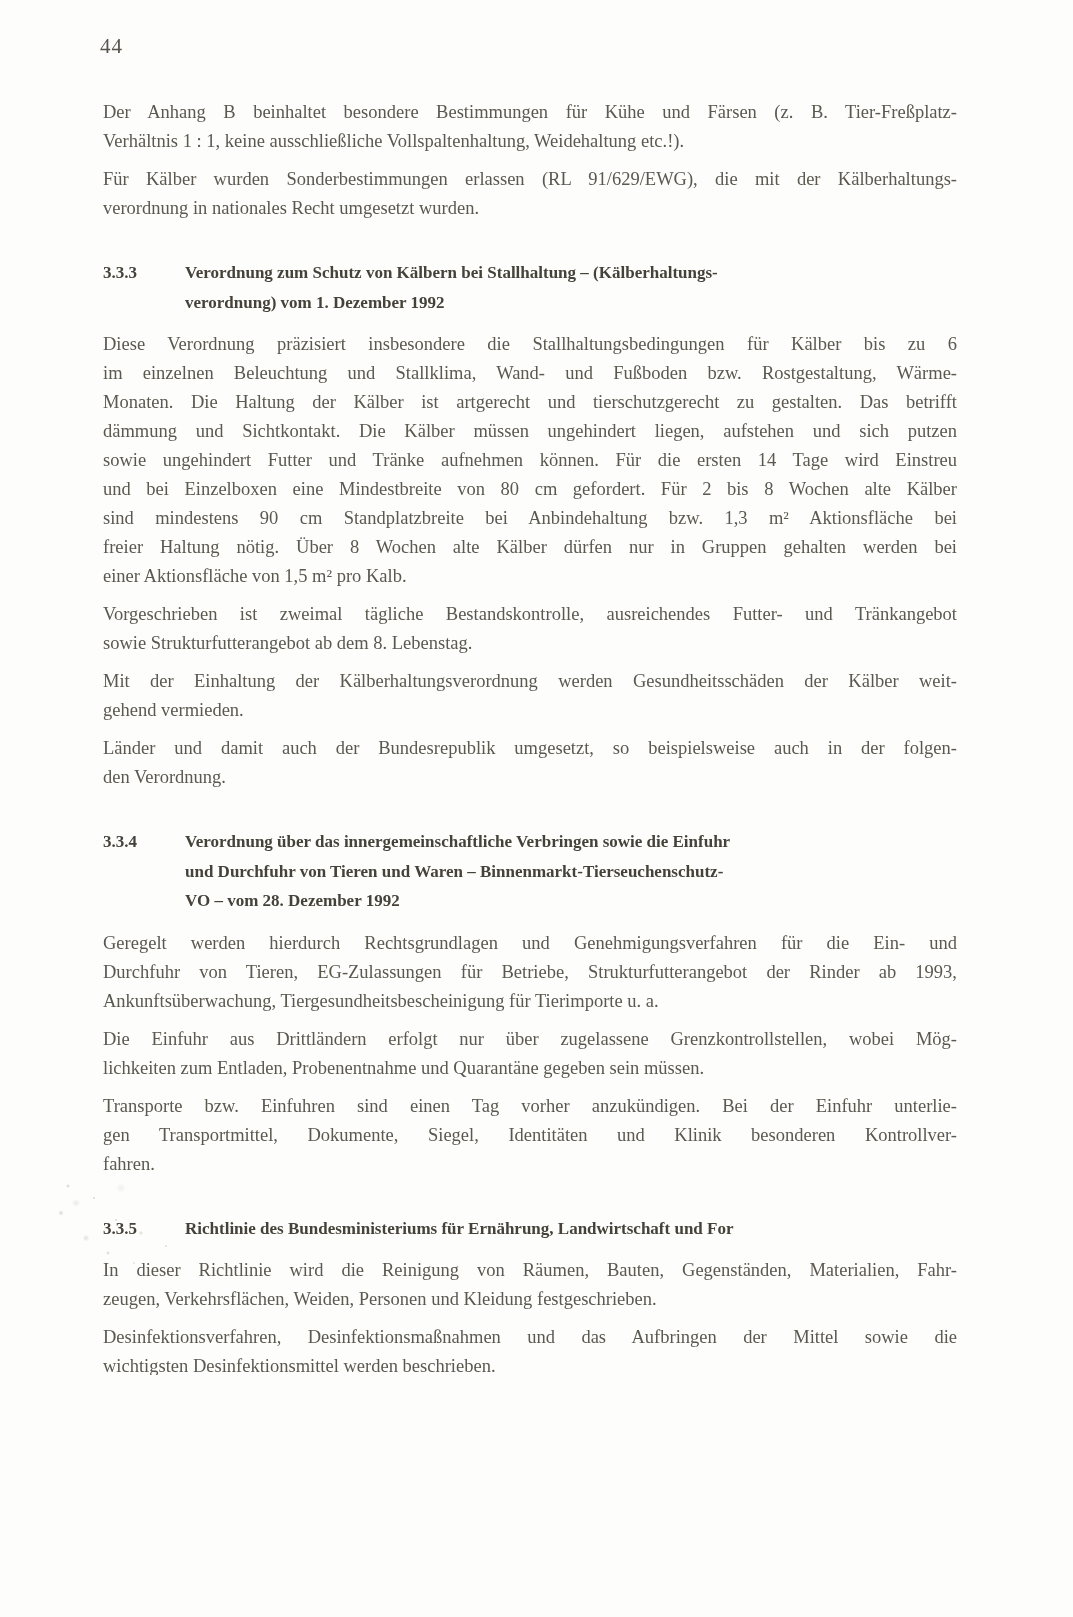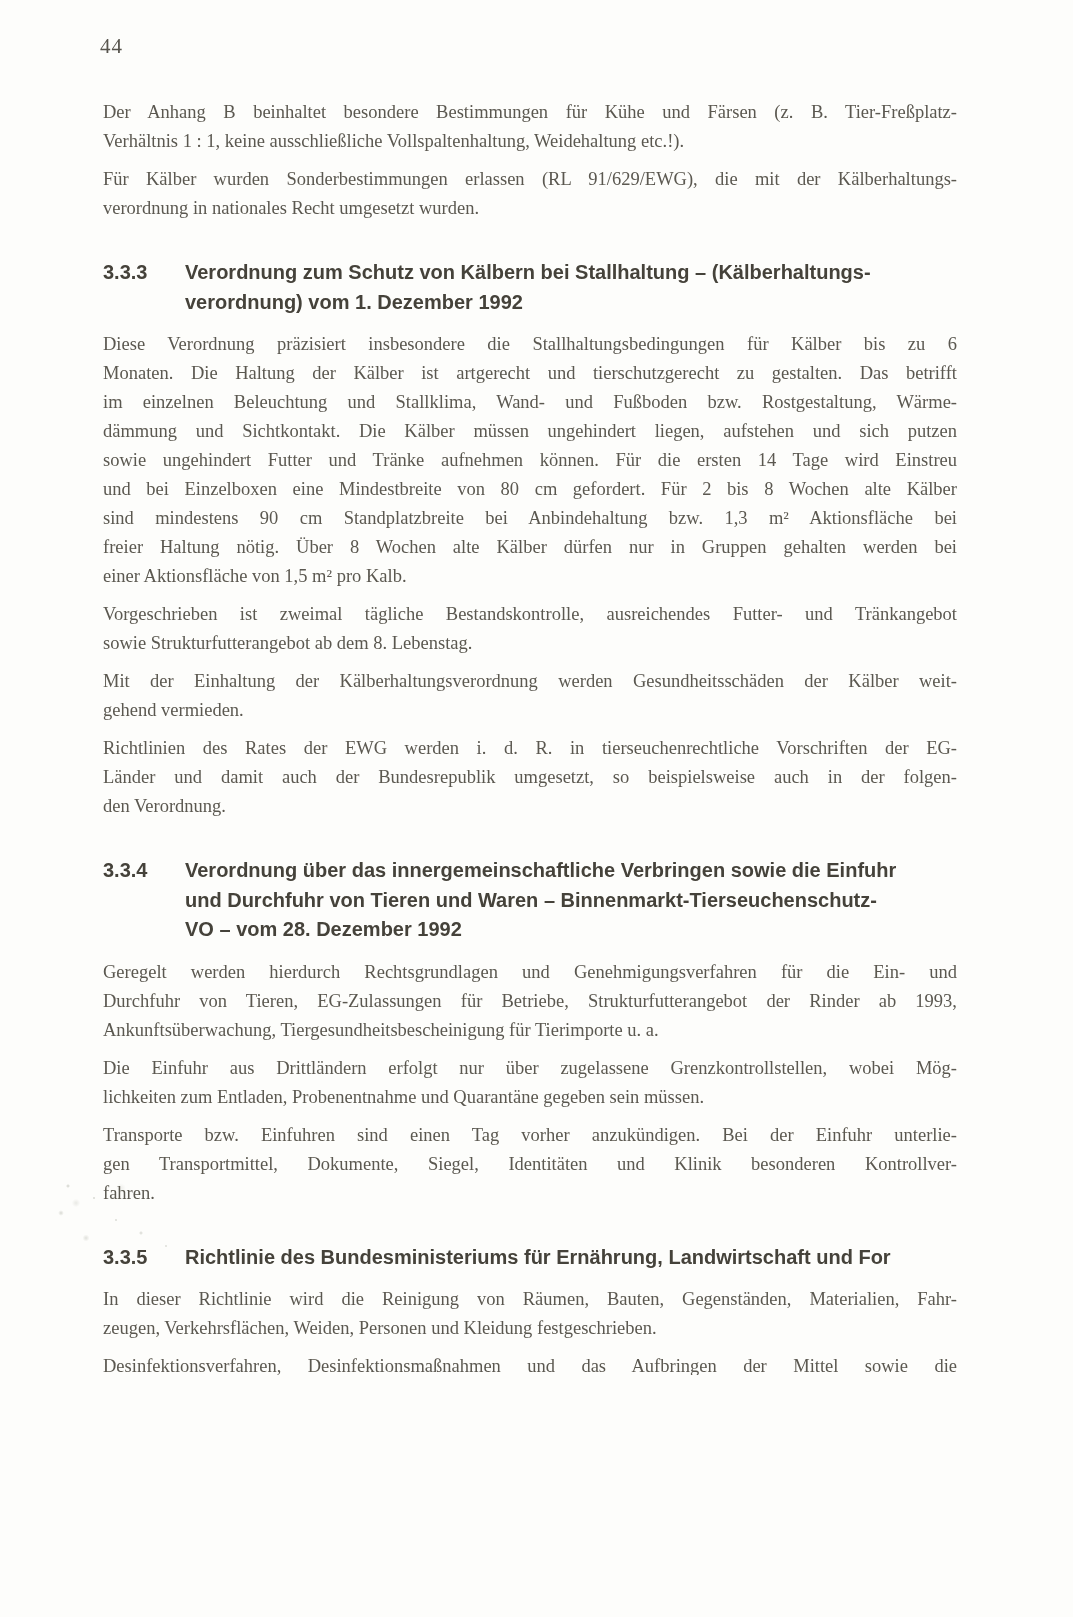"3.3.3" .heading { font-family: Liberation Sans, sans-serif -> Liberation Serif, serif; font-size: 20px -> 17px }
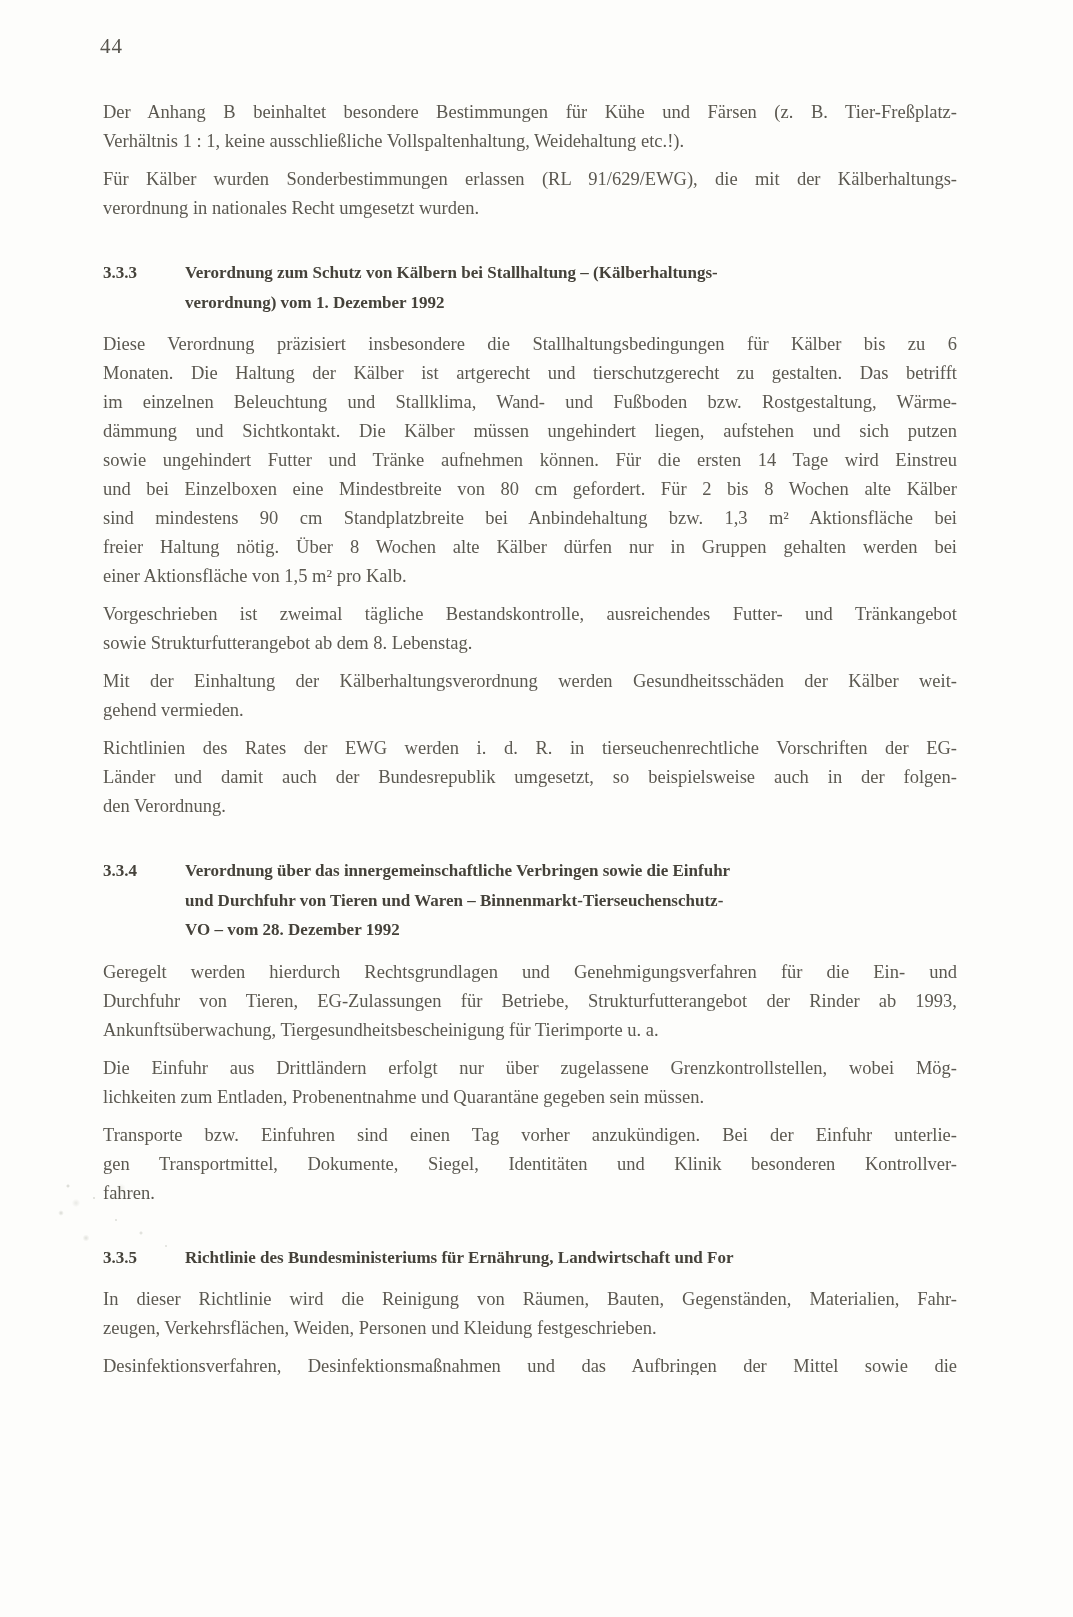"Monaten. Die Haltung der Kälber" div.line { order: before "im einzelnen Beleuchtung und Stallklima," -> after "im einzelnen Beleuchtung und Stallklima," }
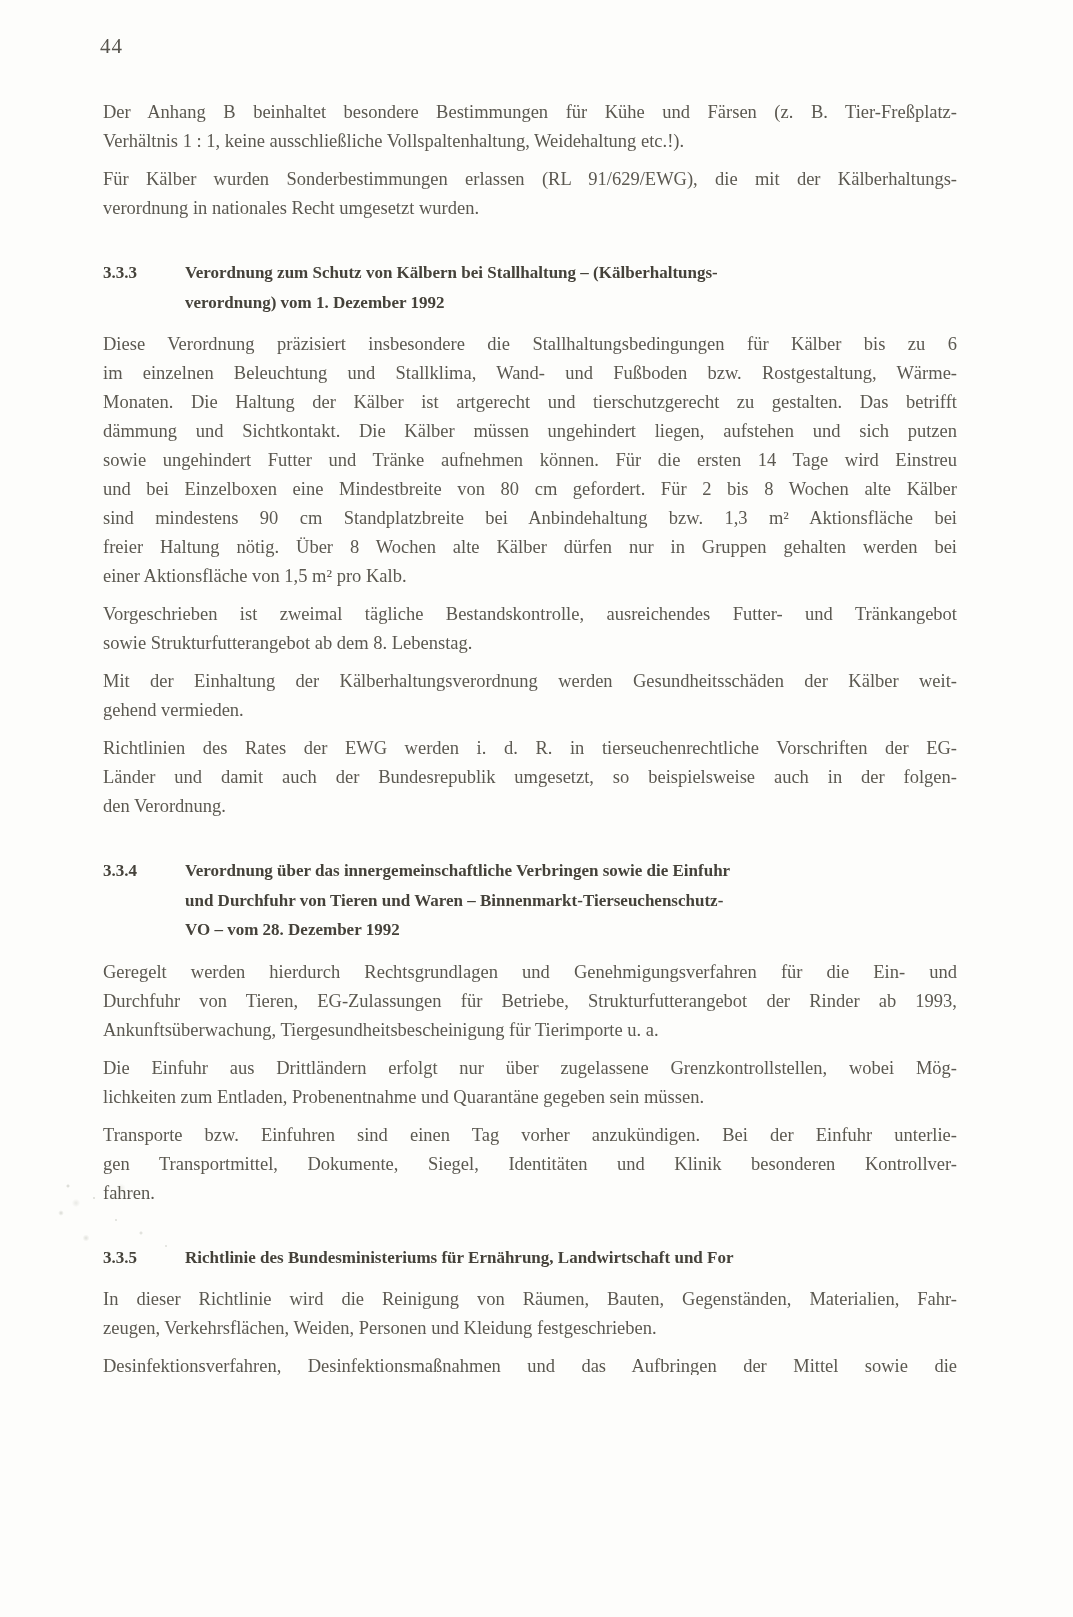"Richtlinien des Rates der EWG" div.line { html: <div>Richtlinien des Rates der EWG werden i. d. R. in tierseuchenrechtliche Vorschriften der EG-</div> -> none }
